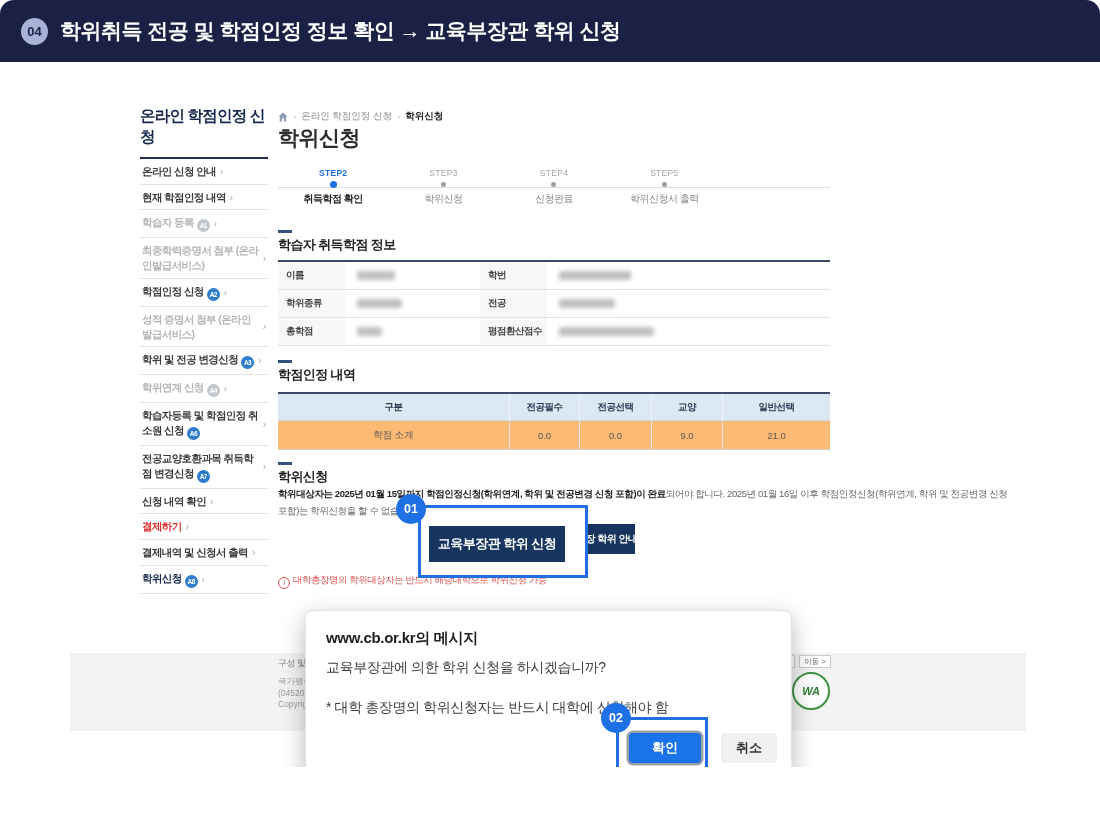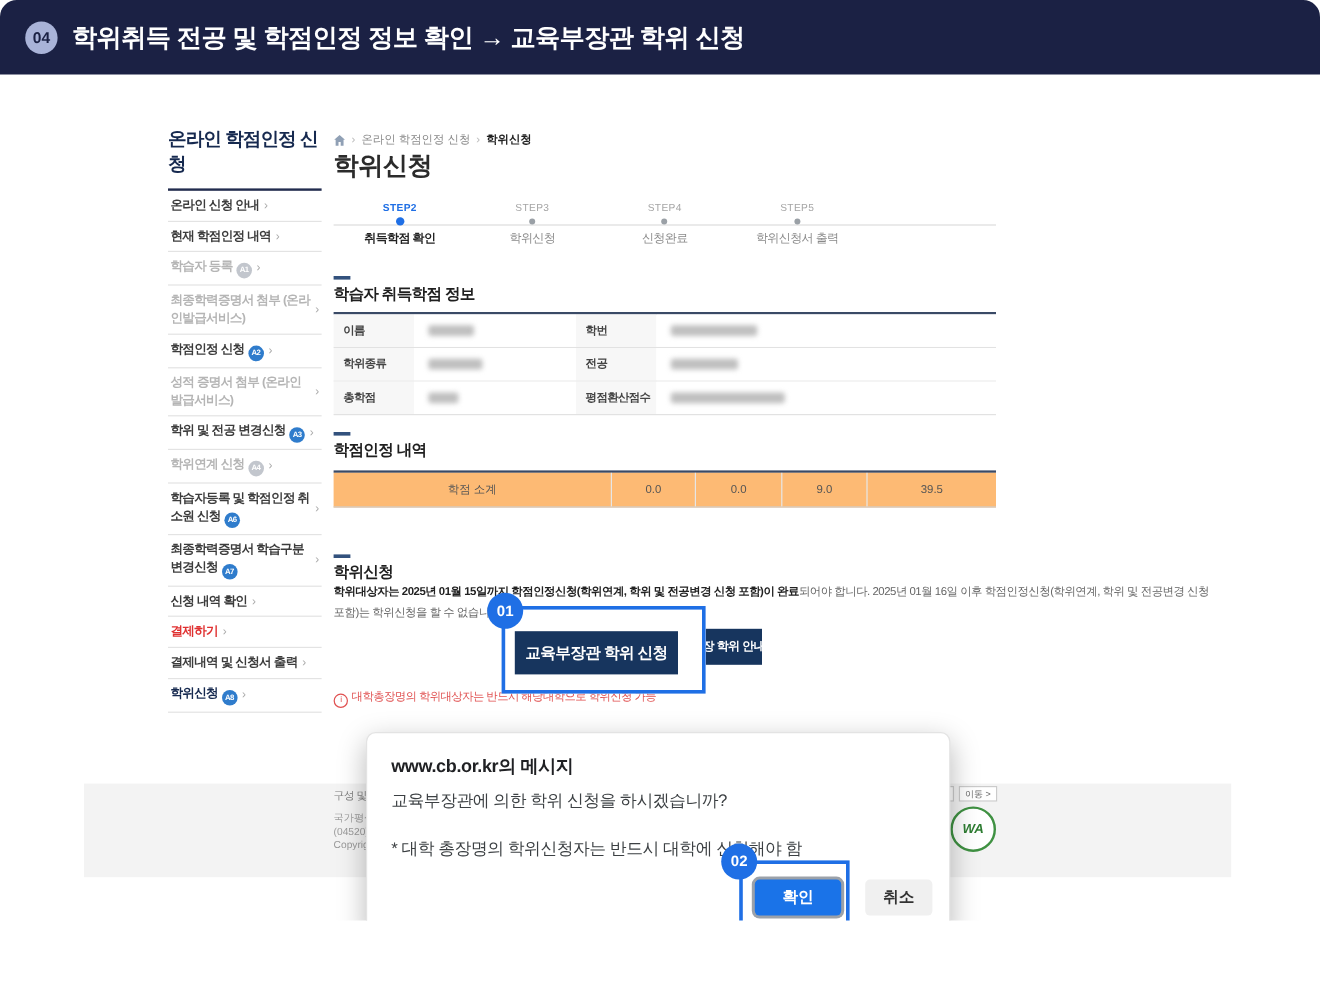"구분" div.tbl2-head { html: none -> <div> <div>구분</div> <div>전공필수</div> <div>전공선택</div> <div>교양</div> <div>일반선택</div> </div> }
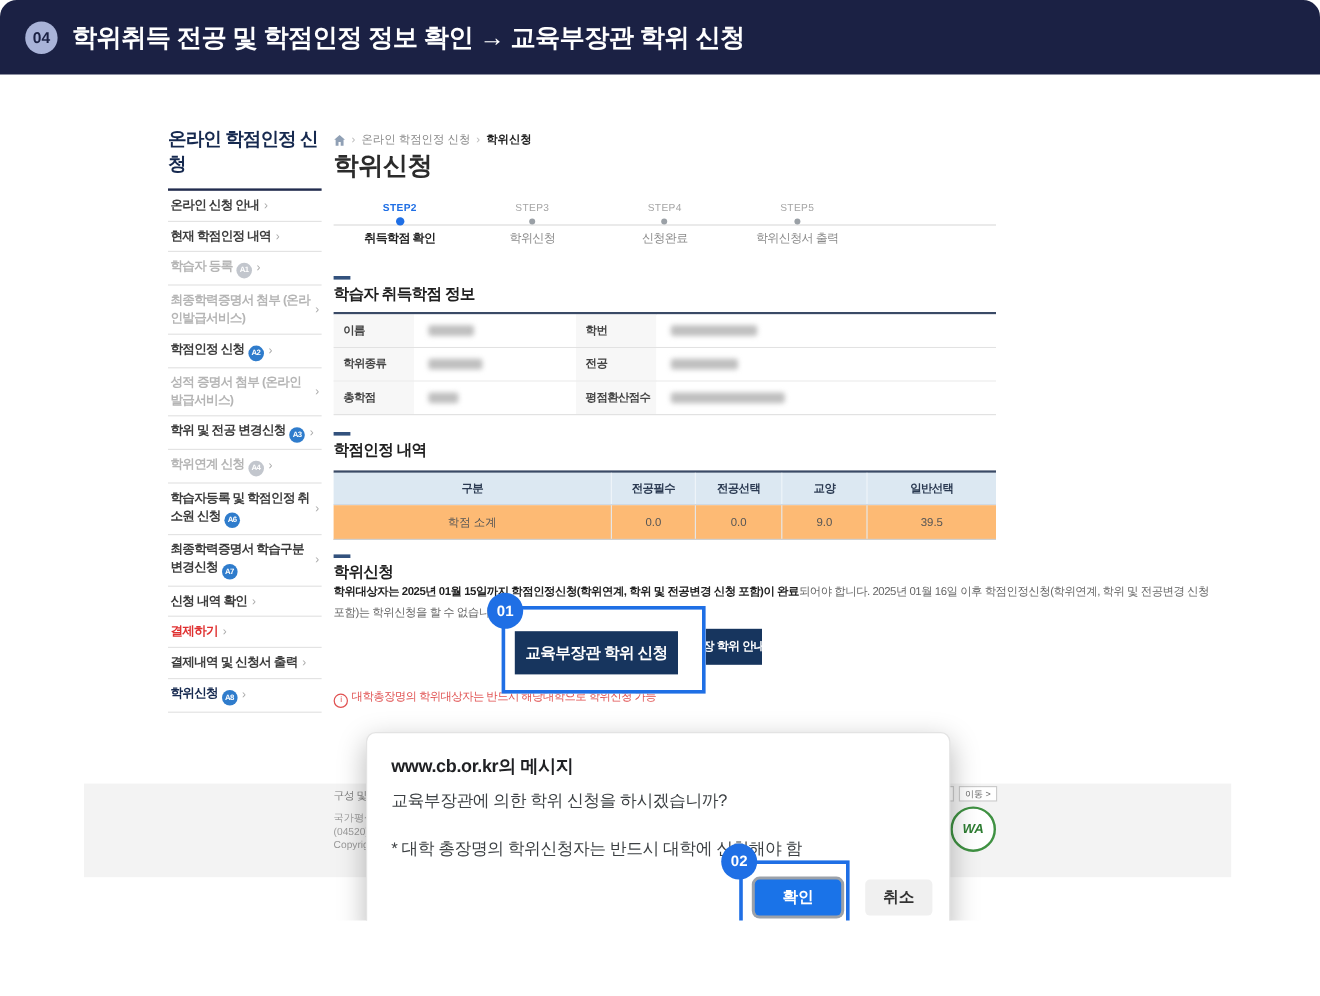"39.5" div.dc { text: 39.5 -> 21.0 }
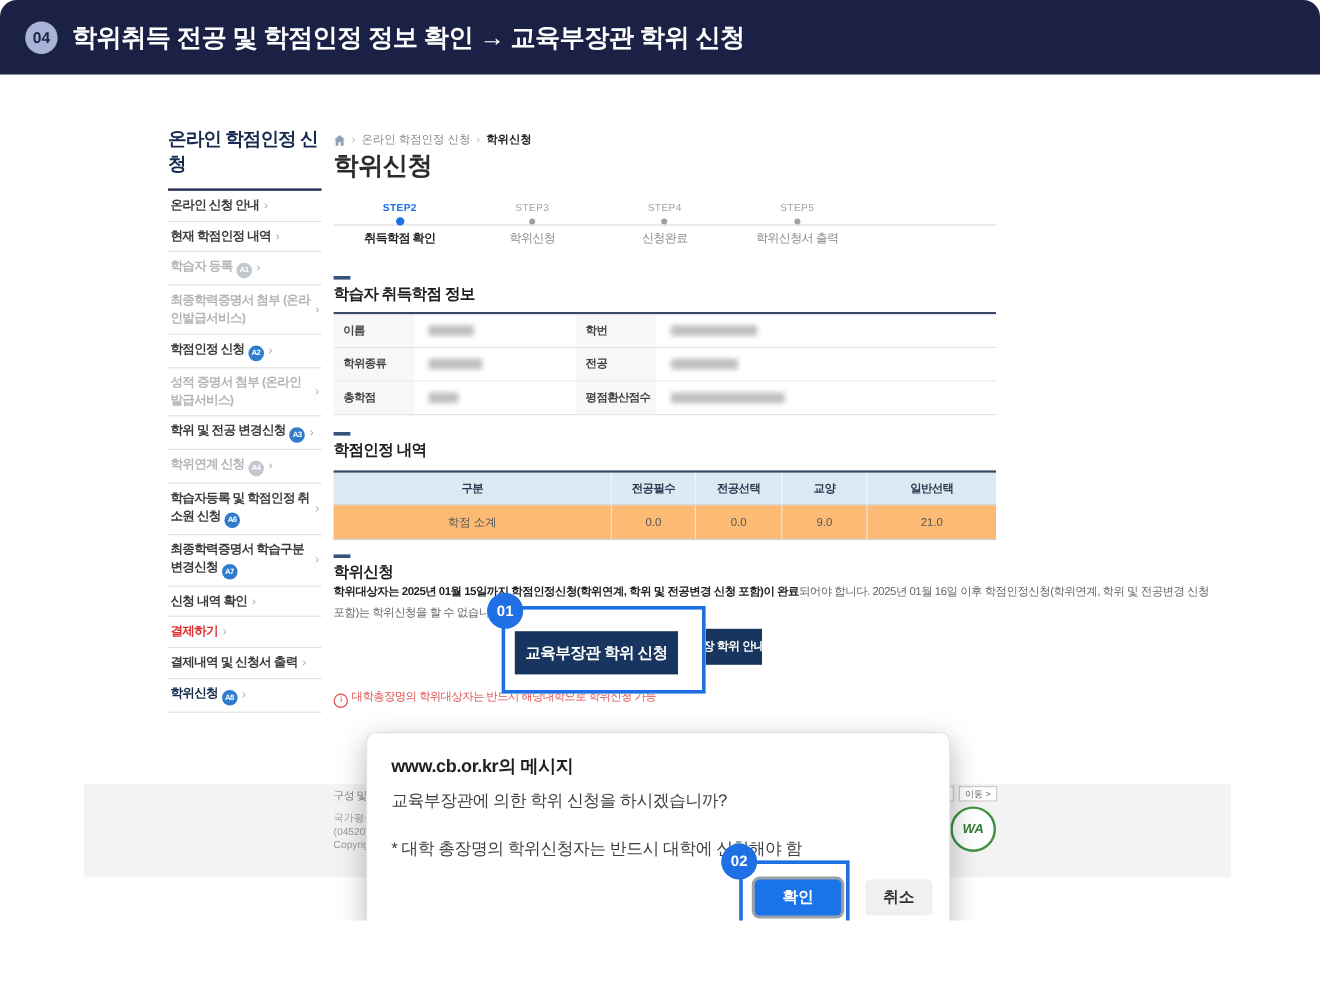"최종학력증명서 학습구분 변경신청" span { text: 최종학력증명서 학습구분 -> 전공교양호환과목 취득학점 }
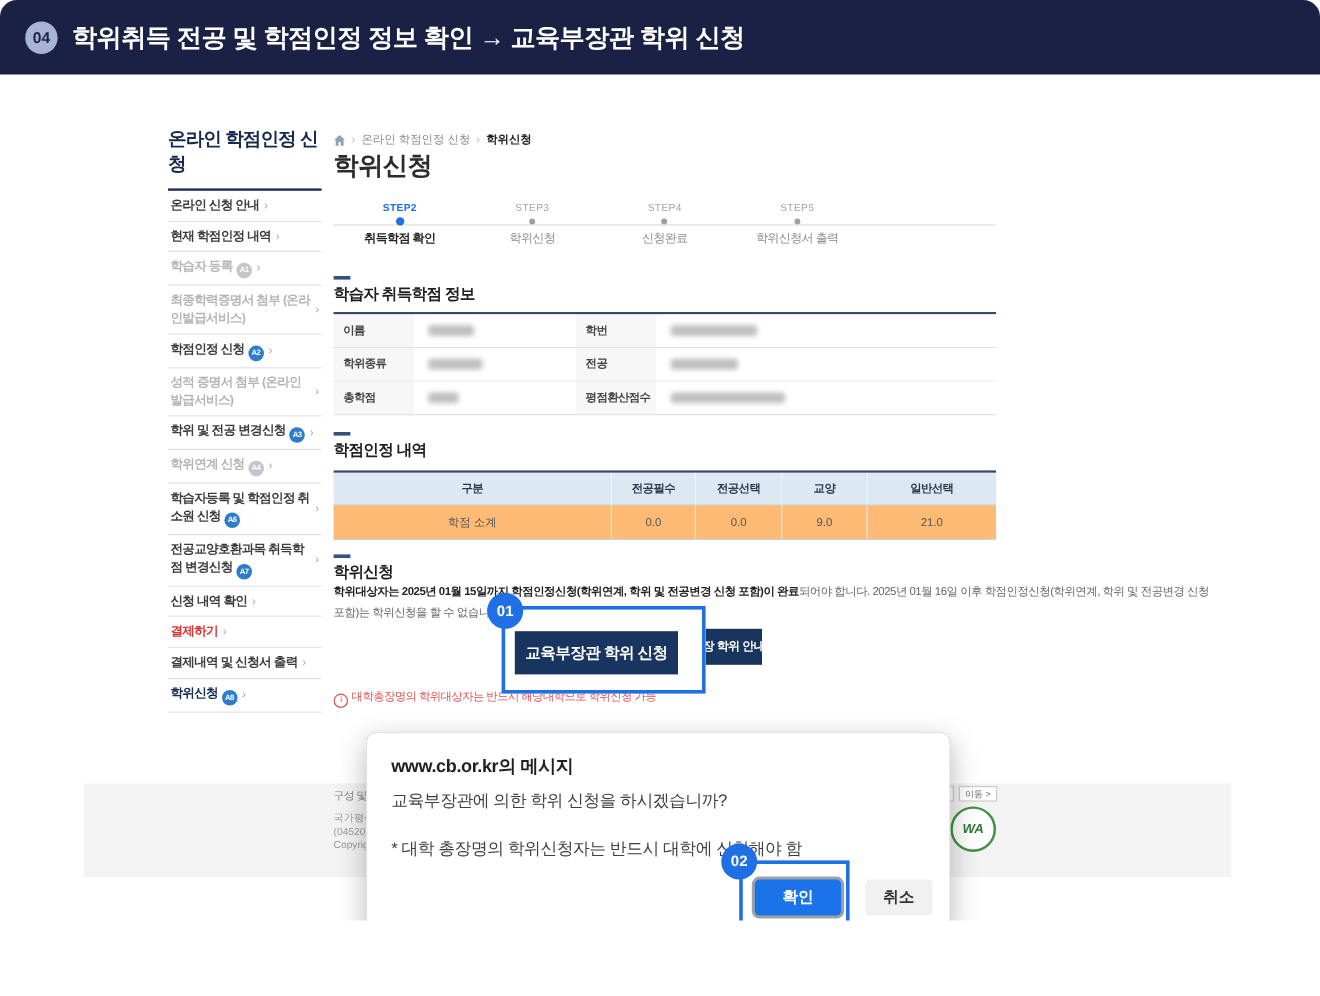"01" #badge1 { left: 406px -> 396px }
